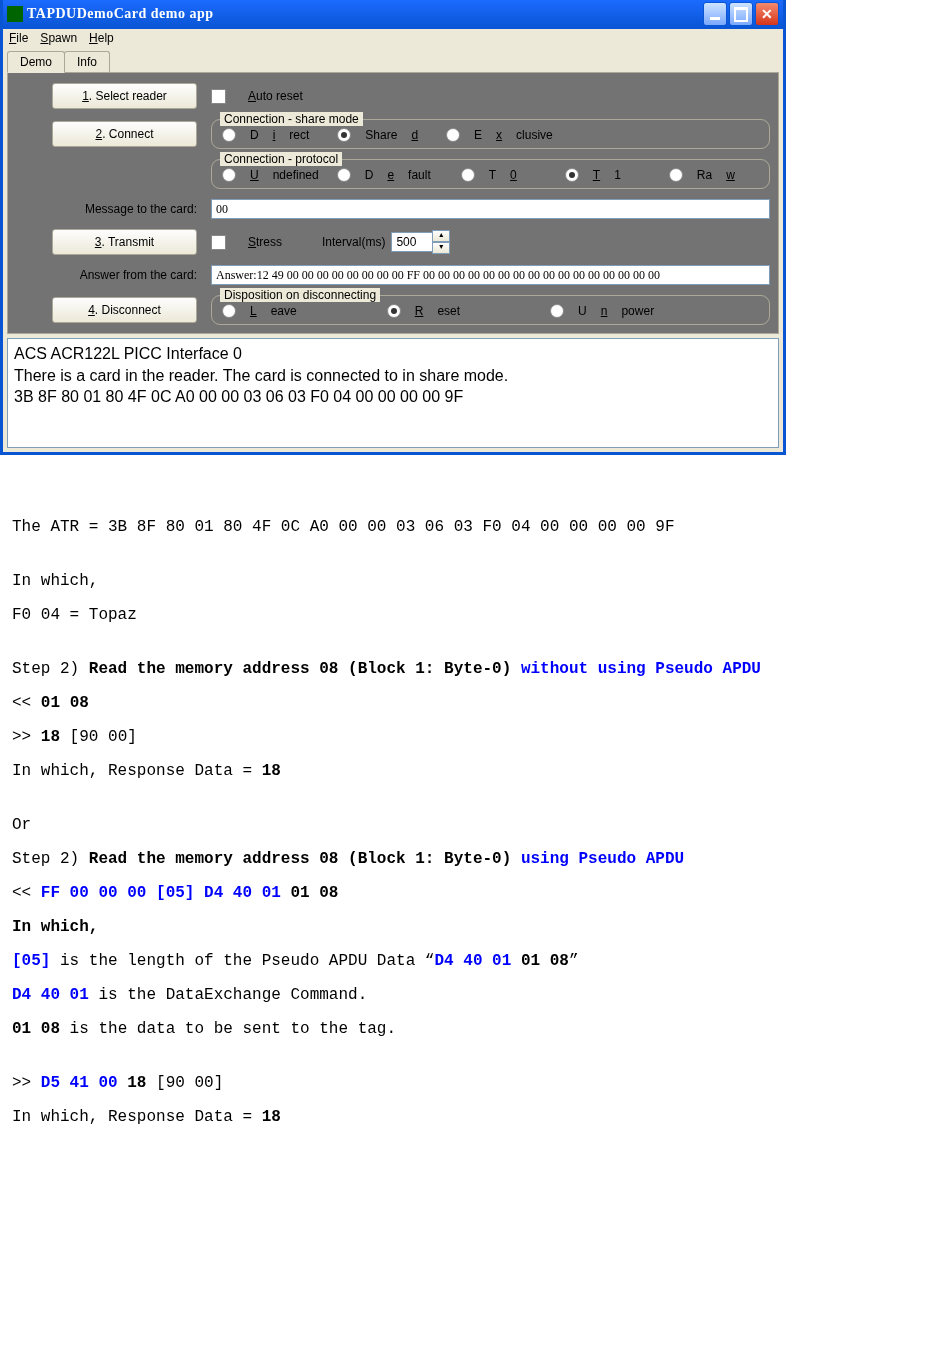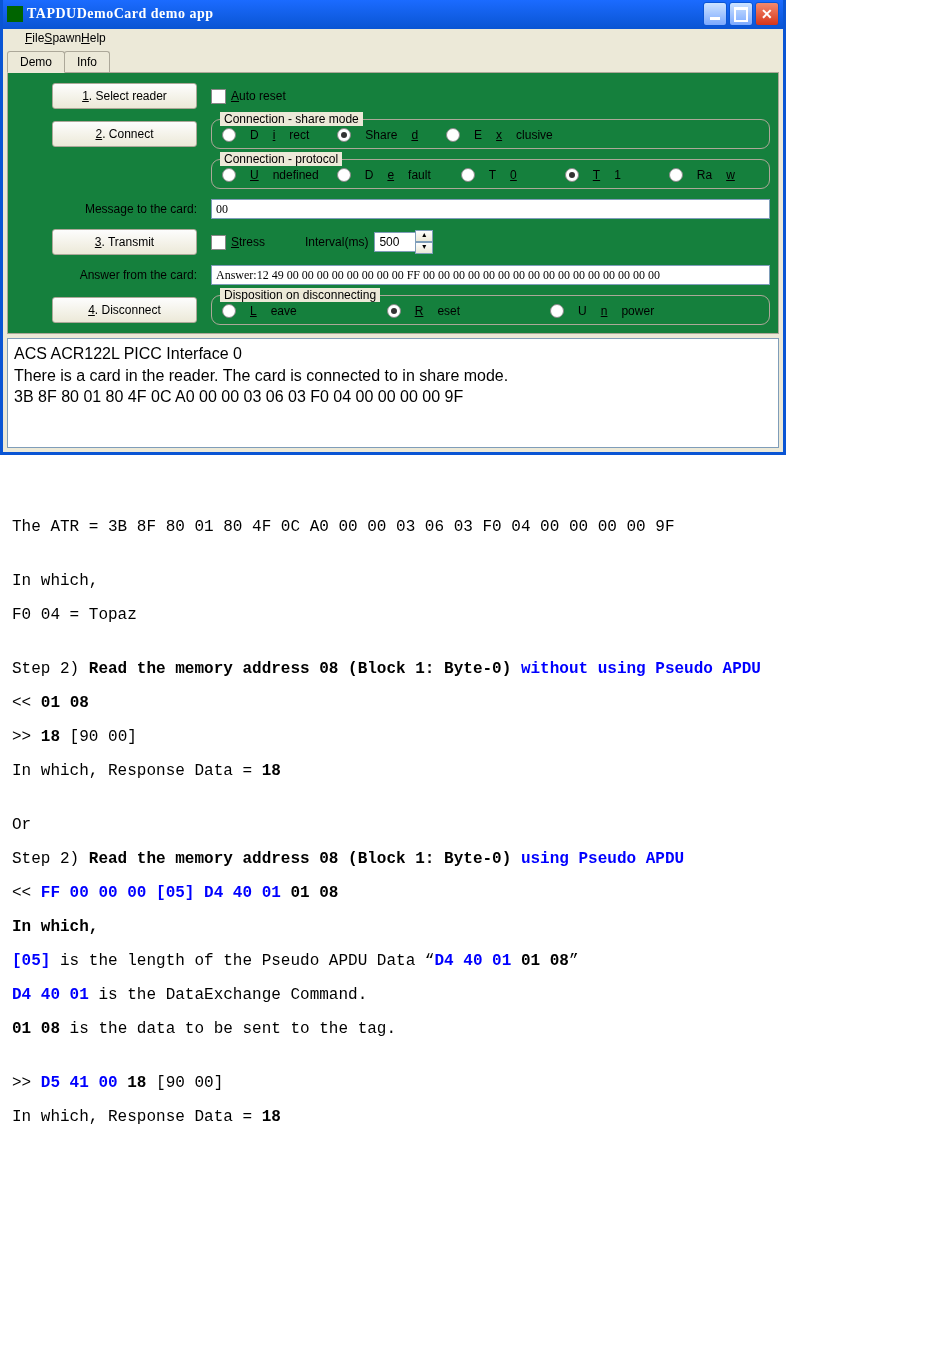"File" .menubar { gap: none -> 12px; padding: 2px 22px -> 2px 6px }
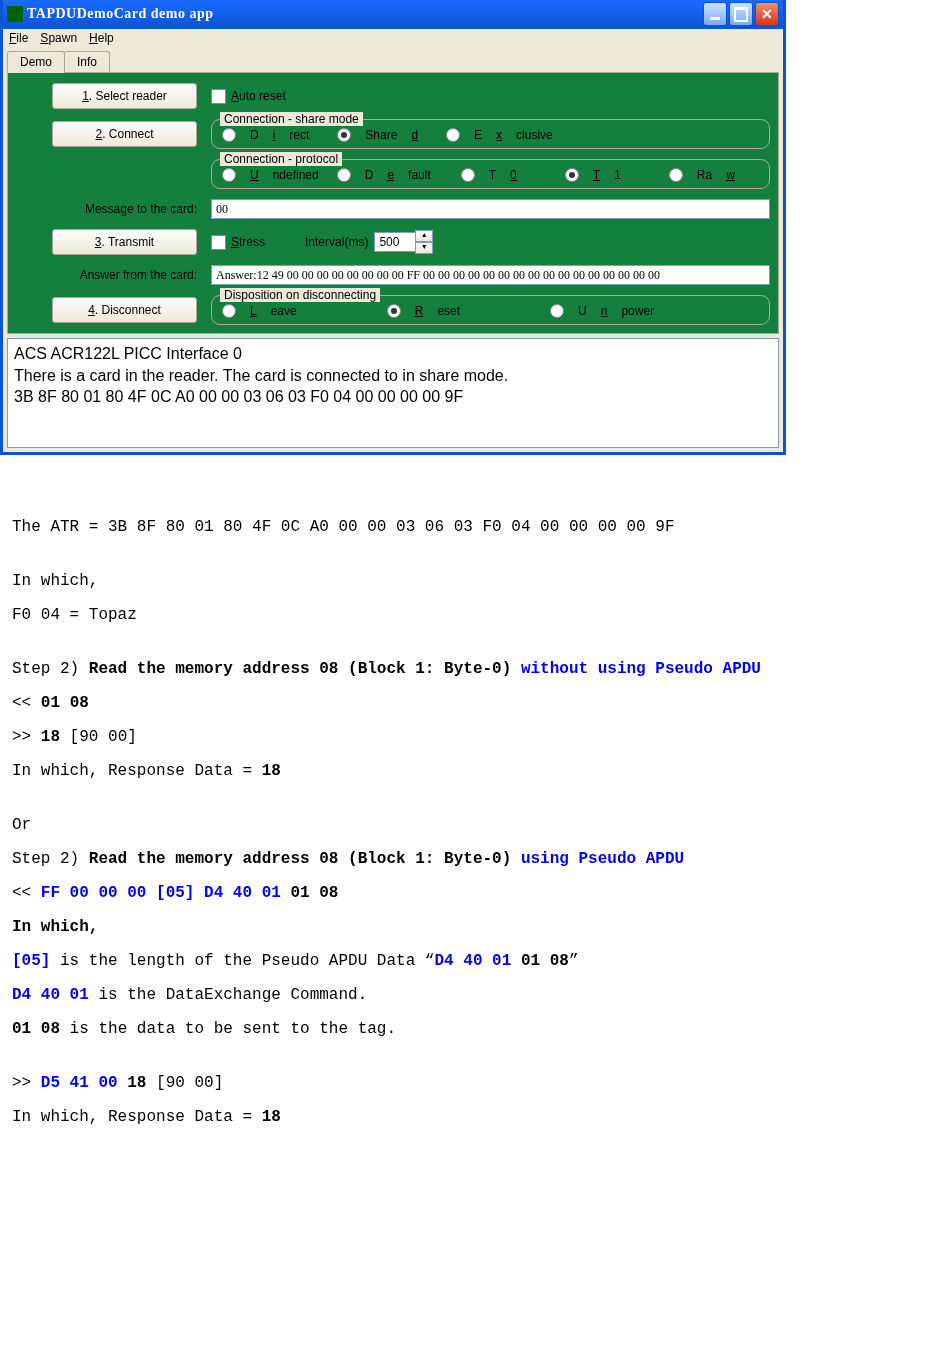"1. Select reader" .panel { background: #15803d -> #737373 }
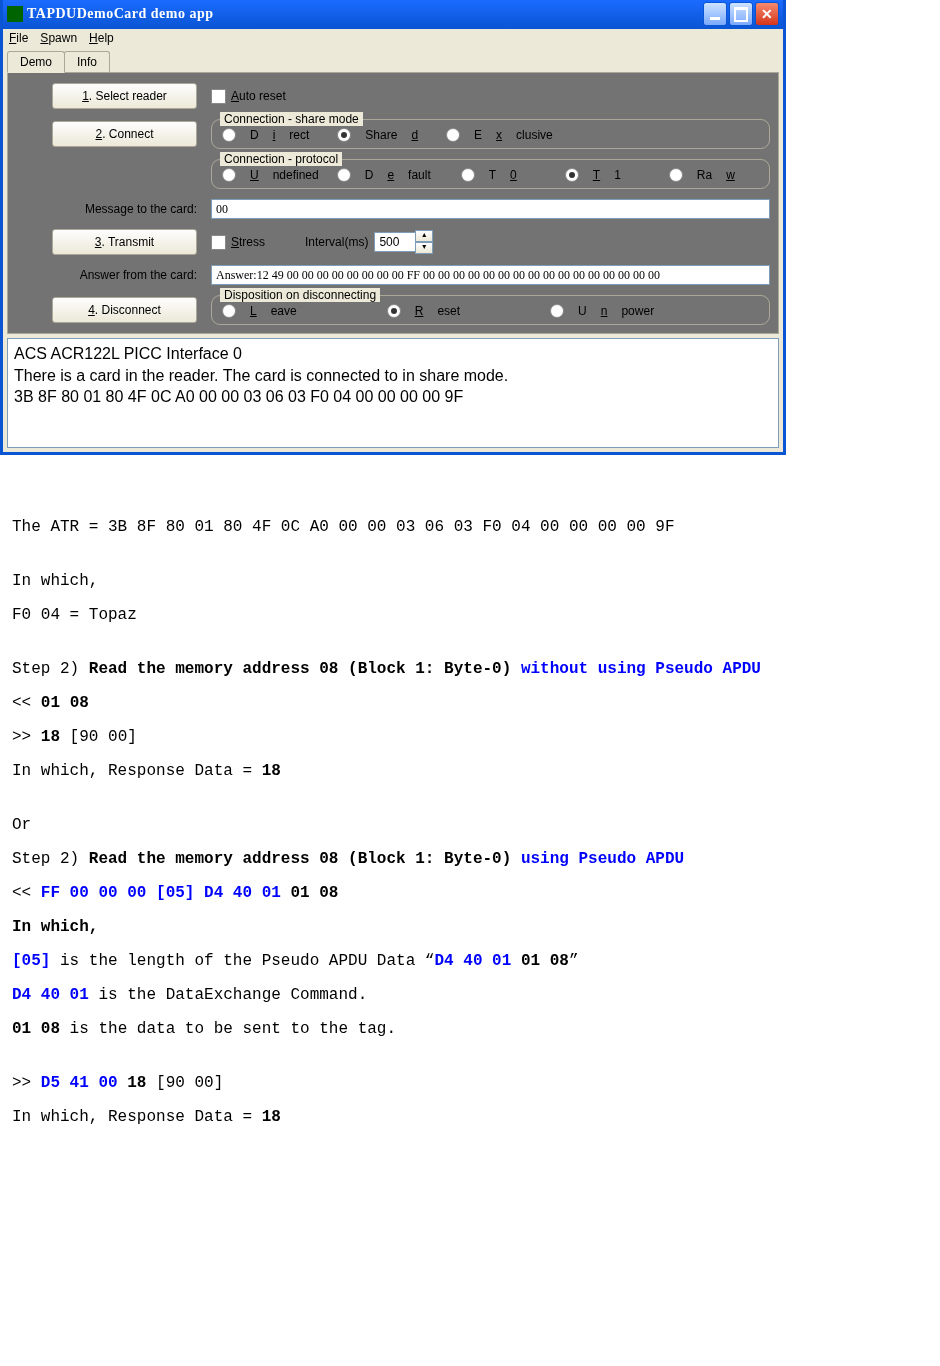"Auto reset" .checkbox { gap: 5px -> 22px }
